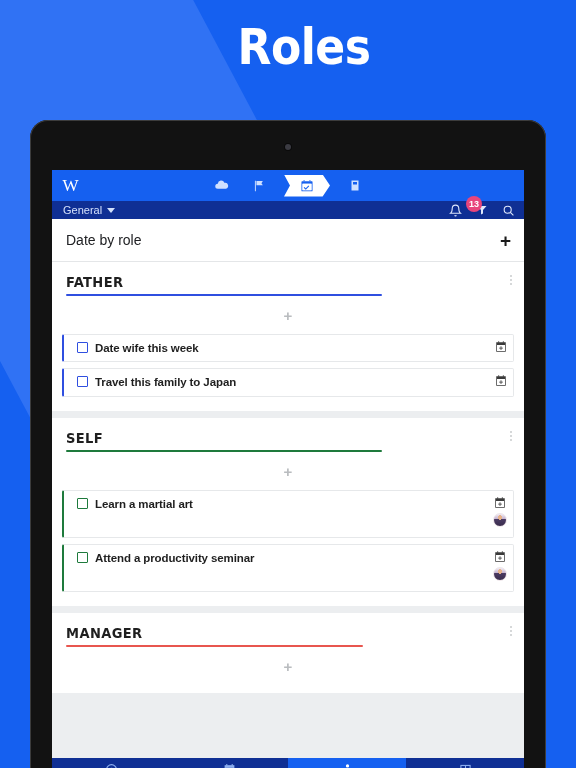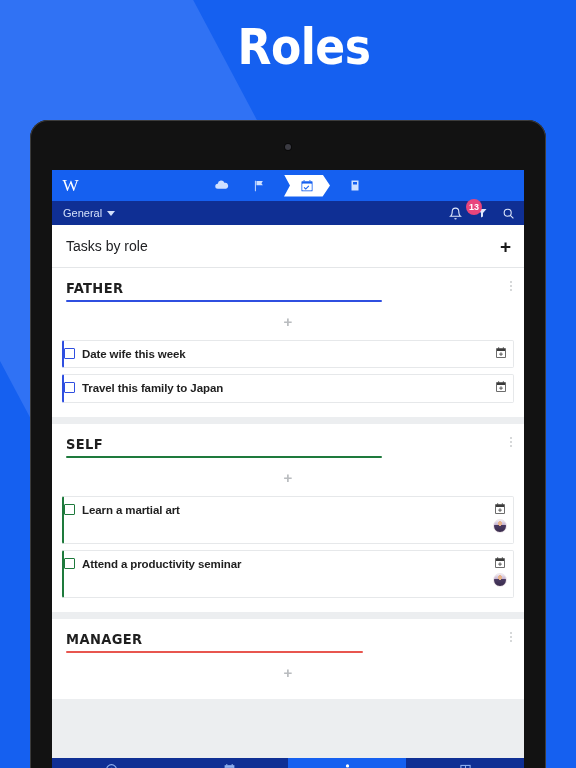"General" .subbar { height: 24px -> 18px }
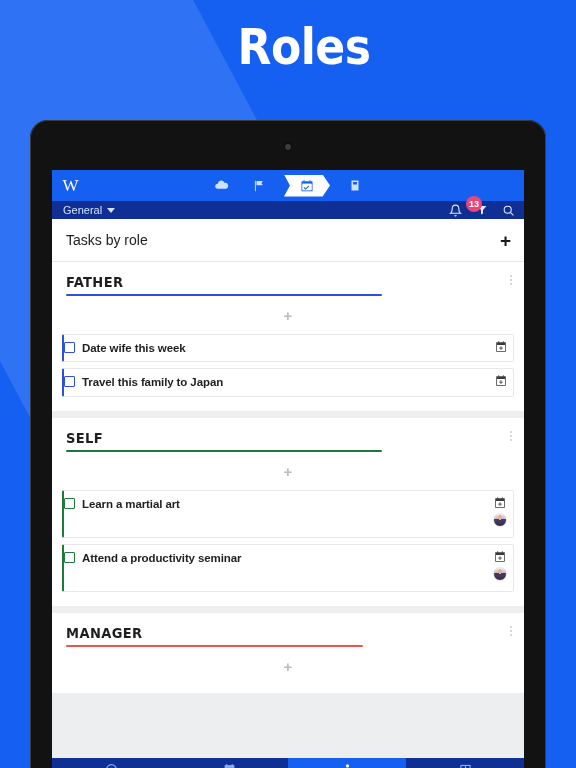"Tasks by role" div.page-title { text: Tasks -> Date }
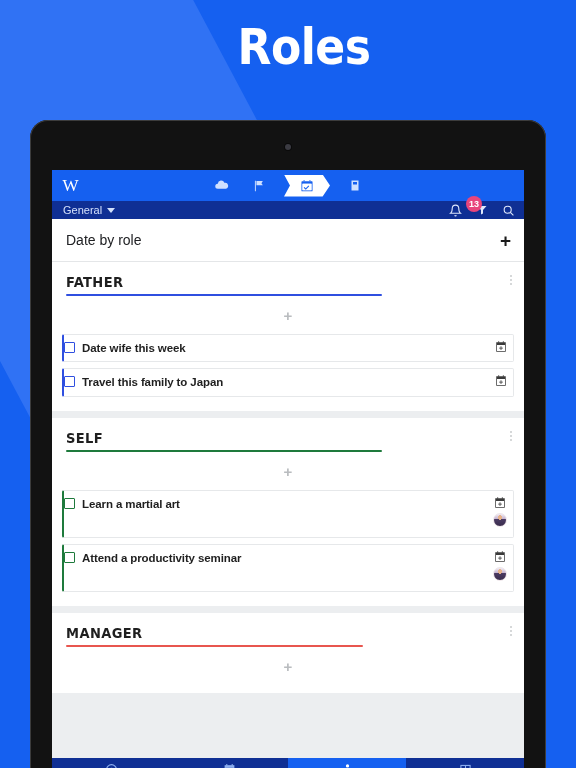"Date wife this week" .task { padding: 6px 8px 6px 0 -> 6px 8px 6px 13px }
